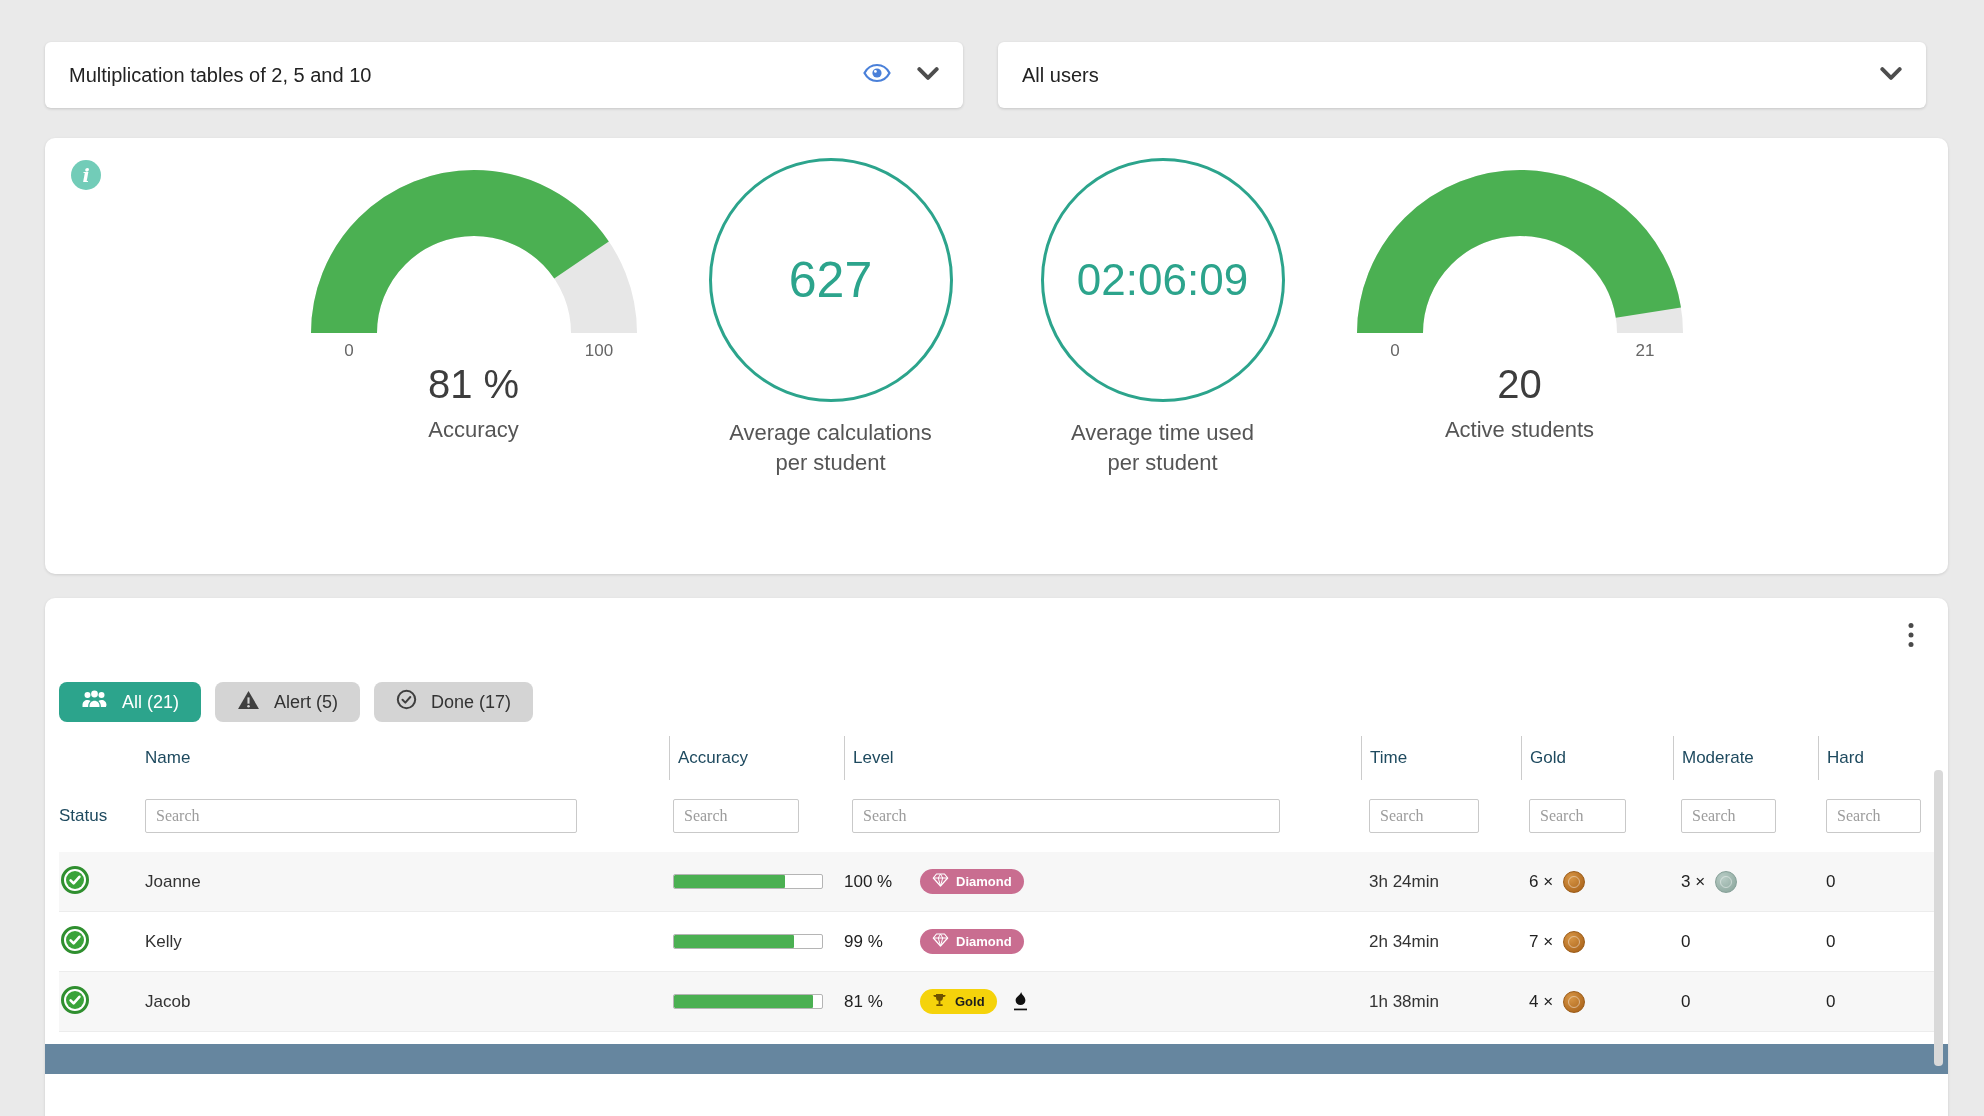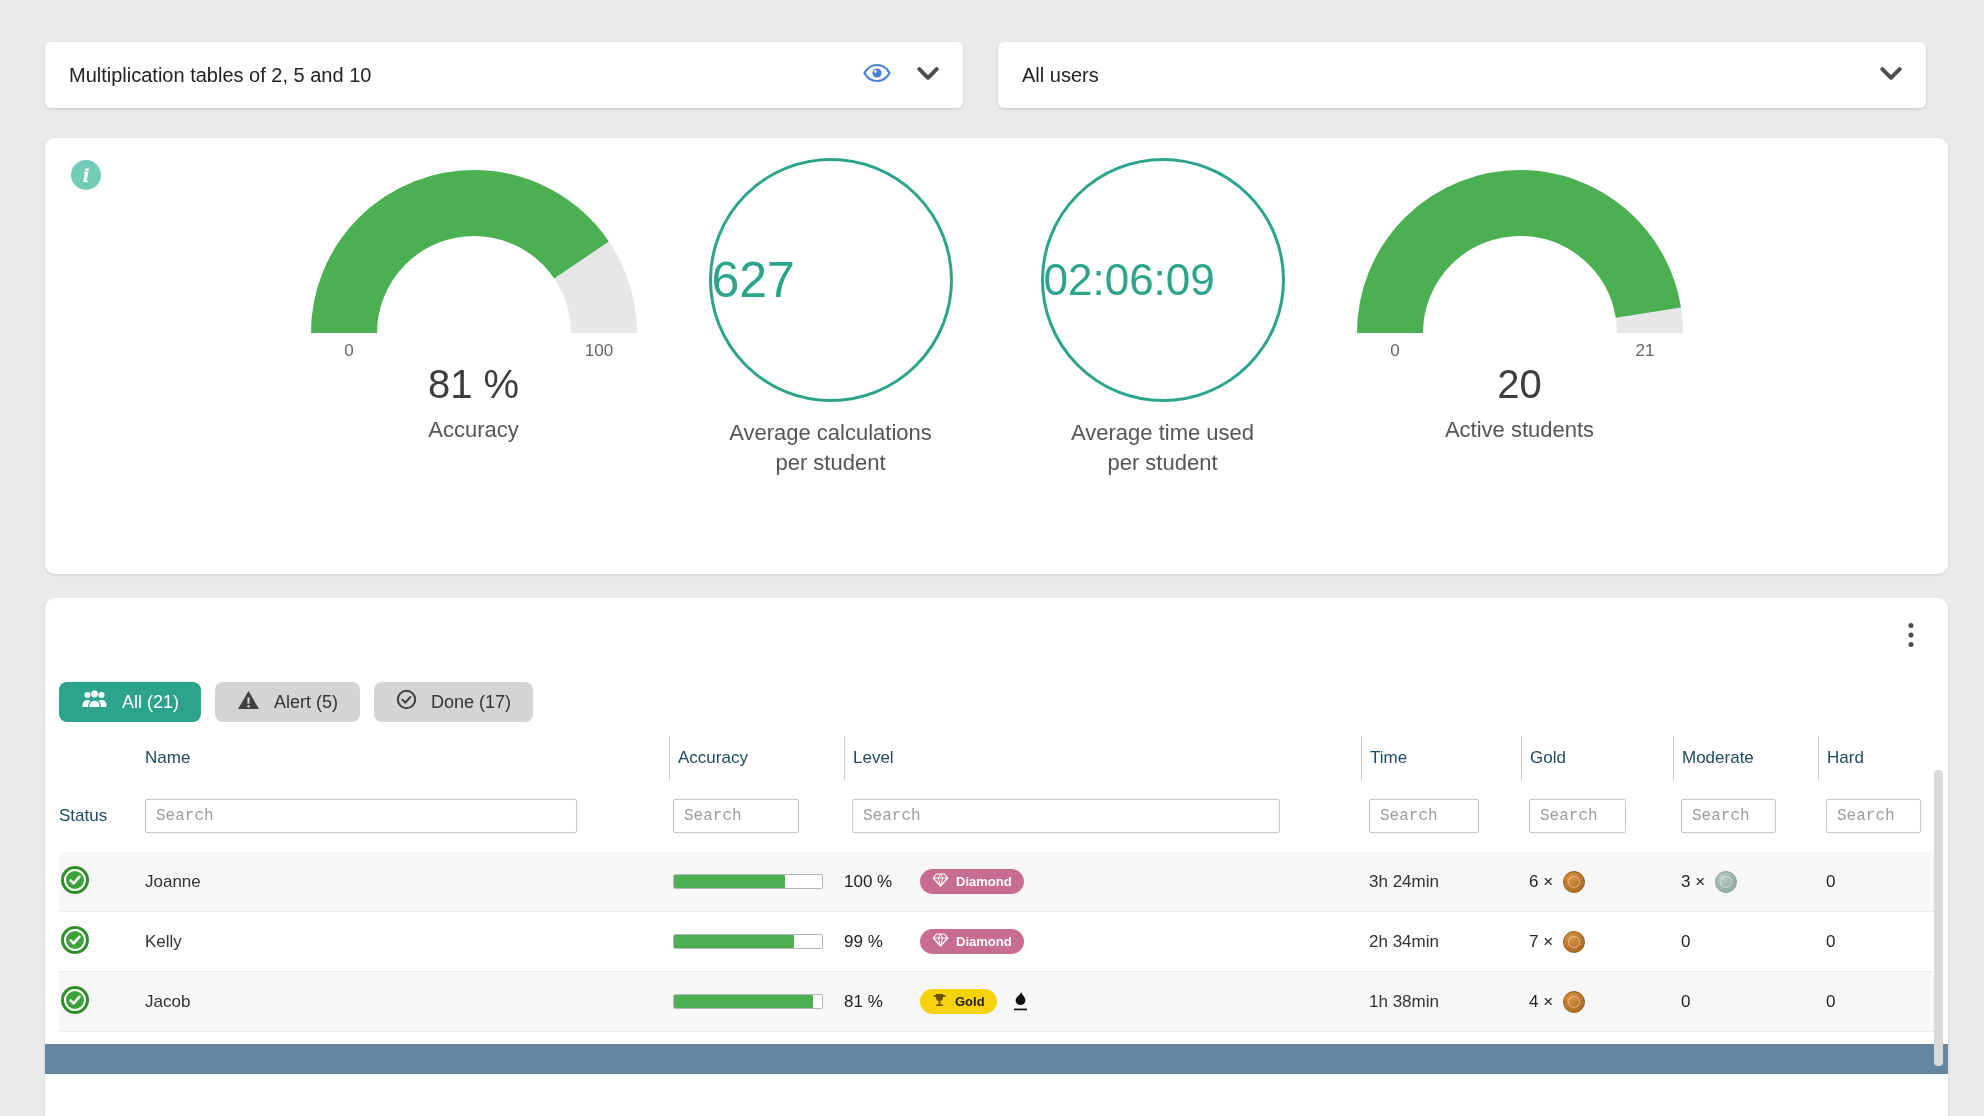"627" .stat-circle { justify-content: flex-start -> center }
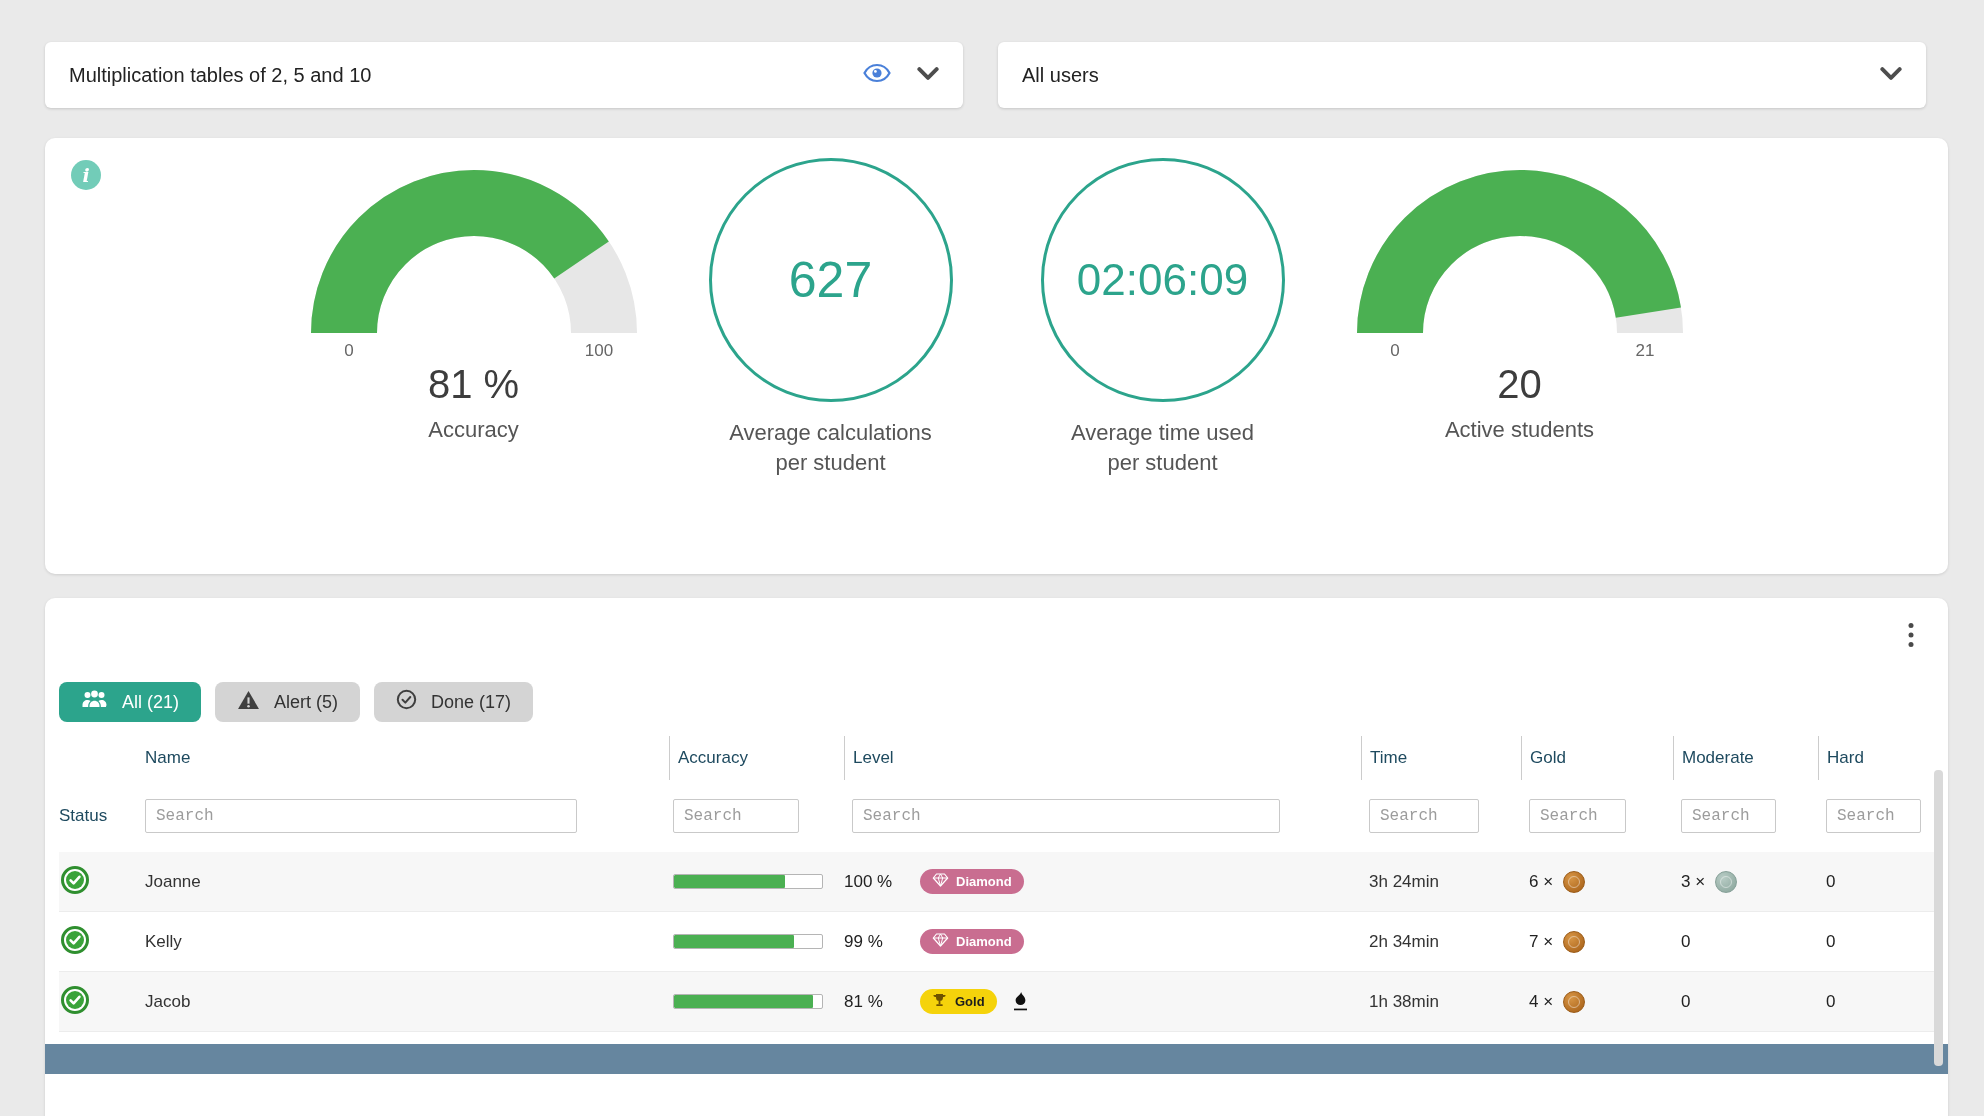"Search" .search { font-family: Liberation Mono, monospace -> Liberation Serif, serif }
